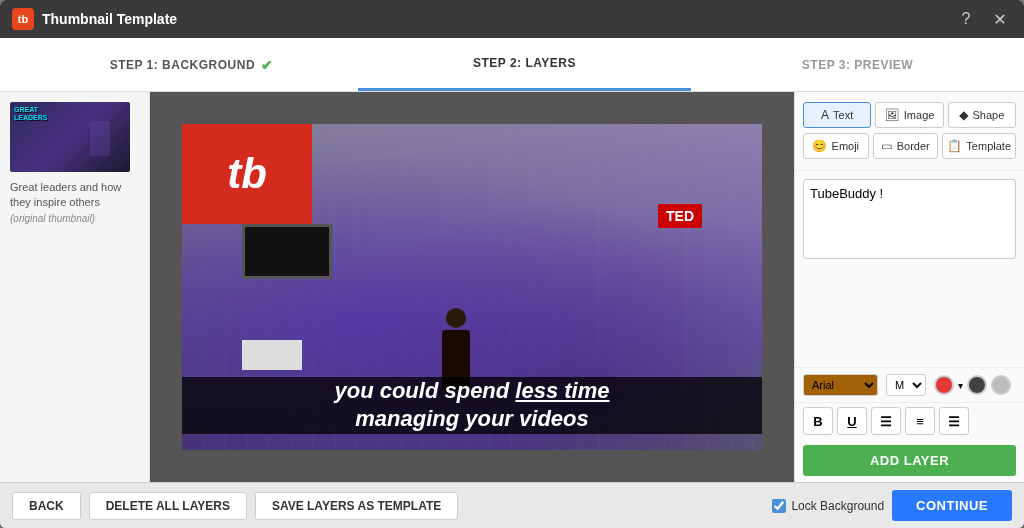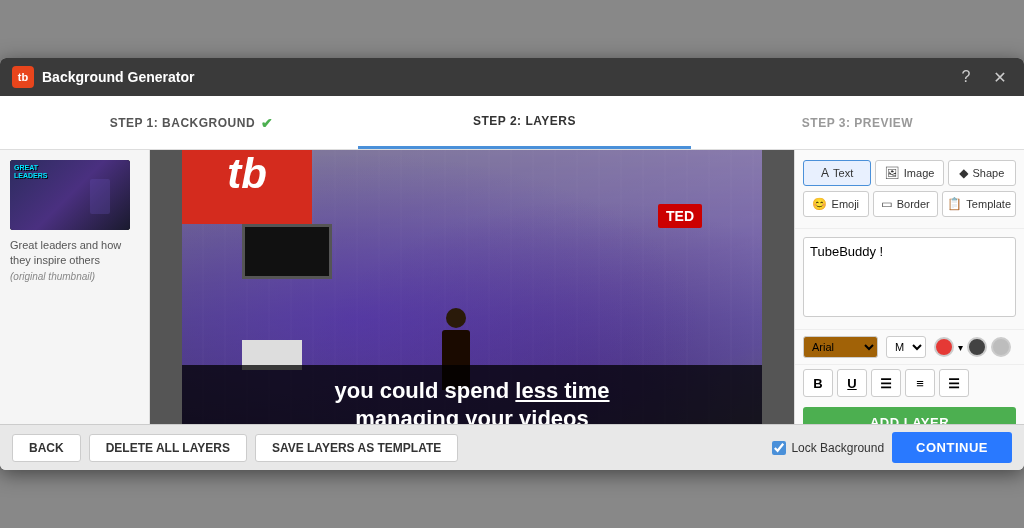"tb" .modal { height: 412px -> 528px }
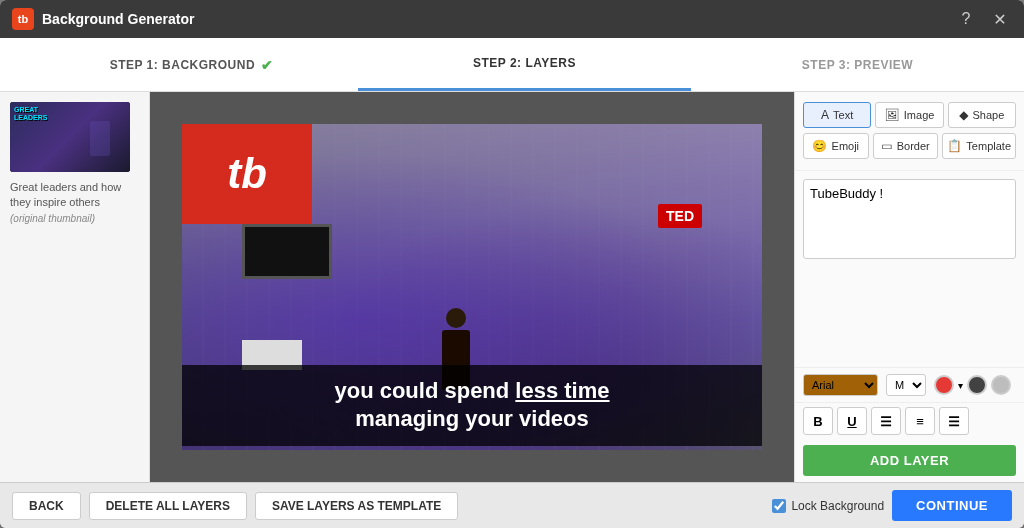"Background Generator" span.title-bar-text { text: Background Generator -> Thumbnail Template }
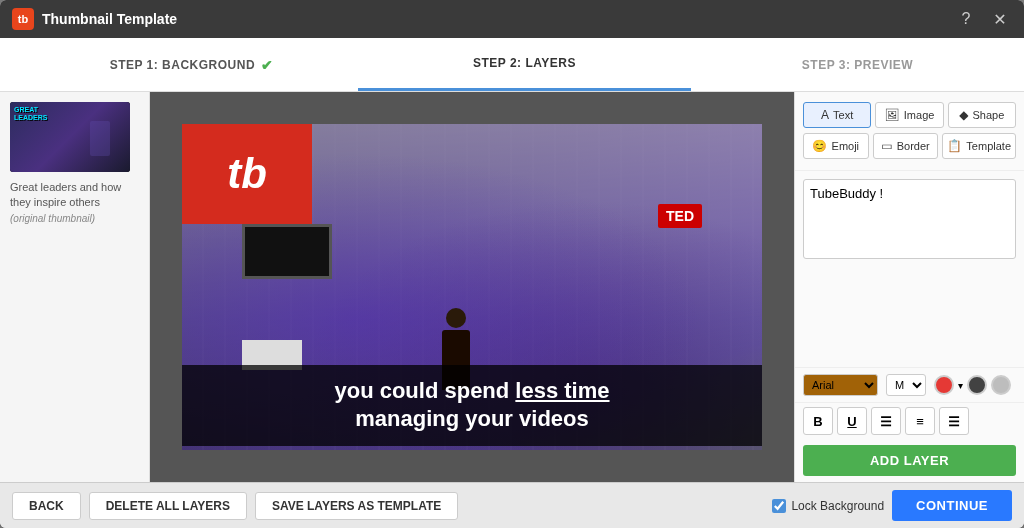"you could spend less time" .canvas-text-overlay { bottom: 4px -> 16px; font-style: none -> italic; padding: 12px -> none }
